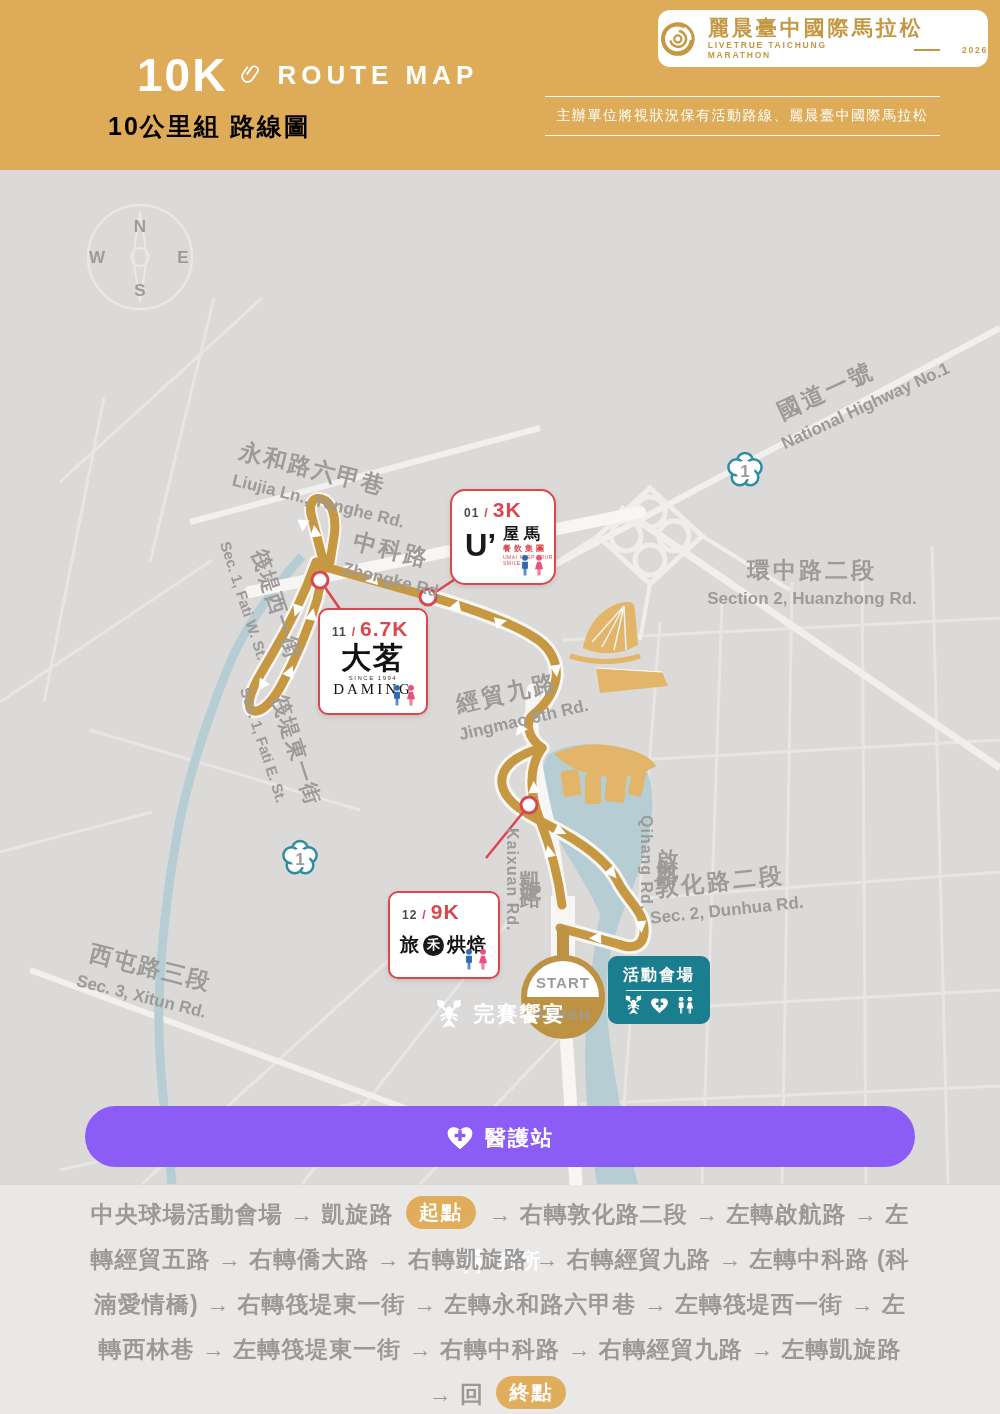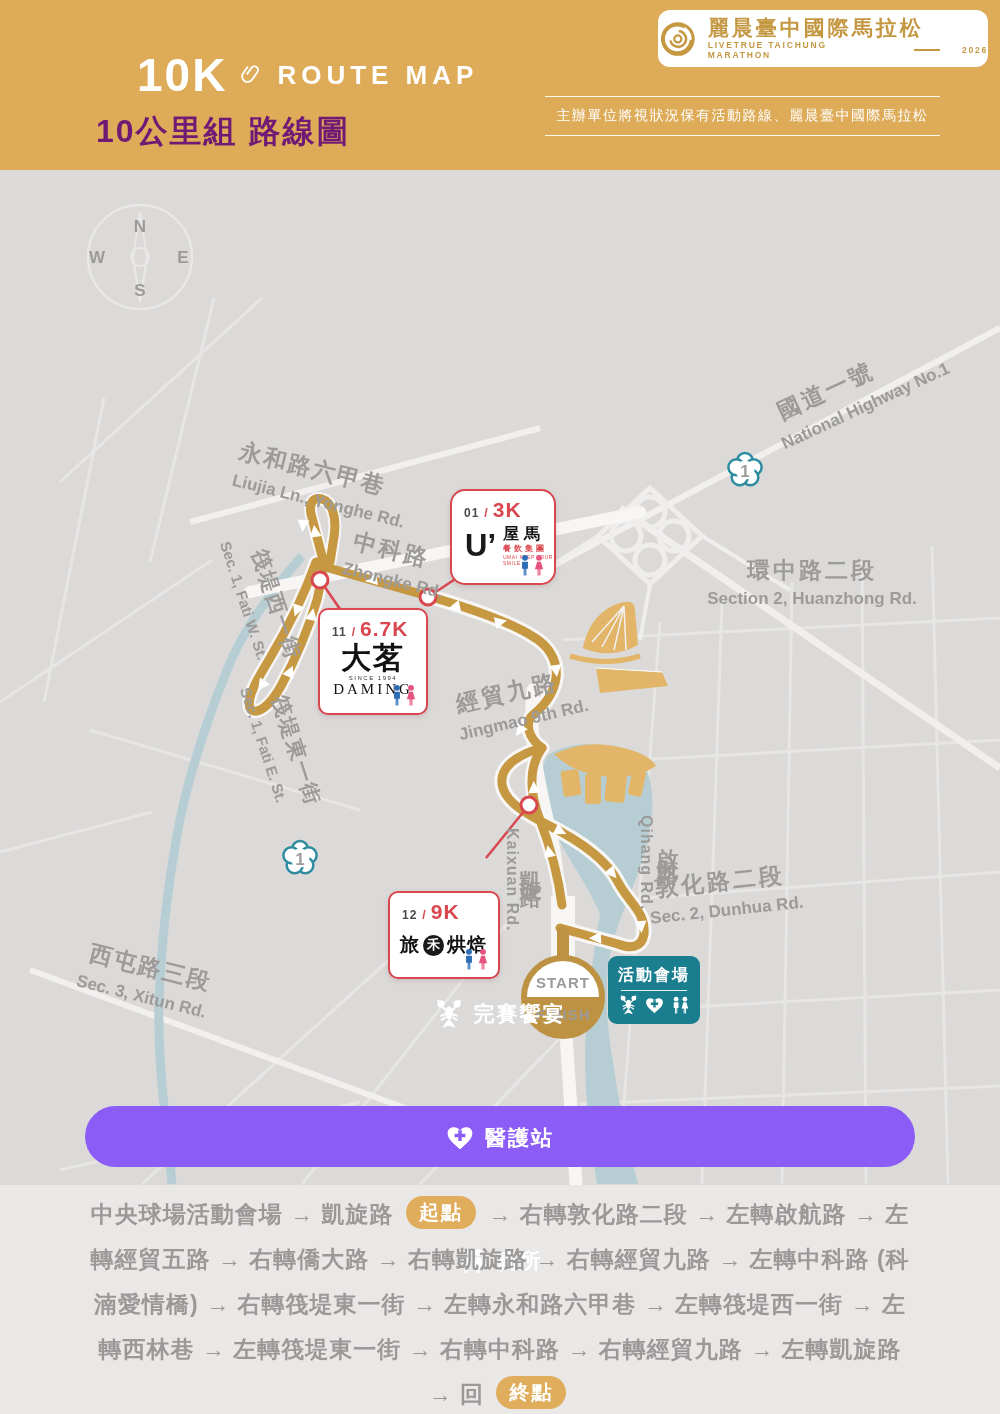"10公里組 路線圖" .hd-sub { color: #701a75 -> #000000; font-size: 32px -> 25px; left: 96px -> 108px }
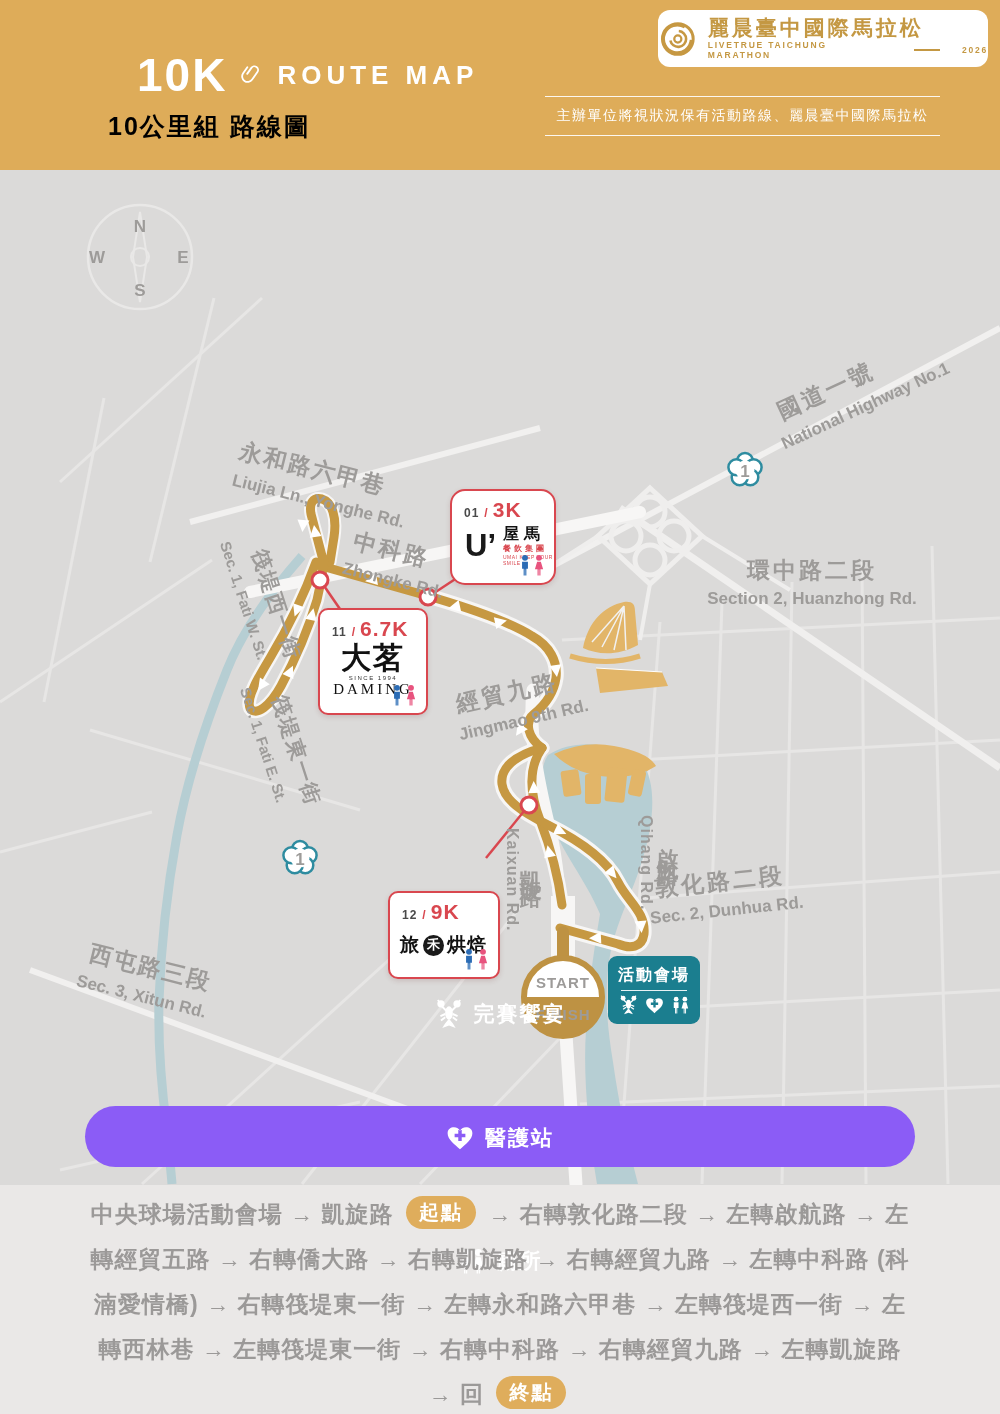"活動會場" .venue { width: 92px -> 102px }
